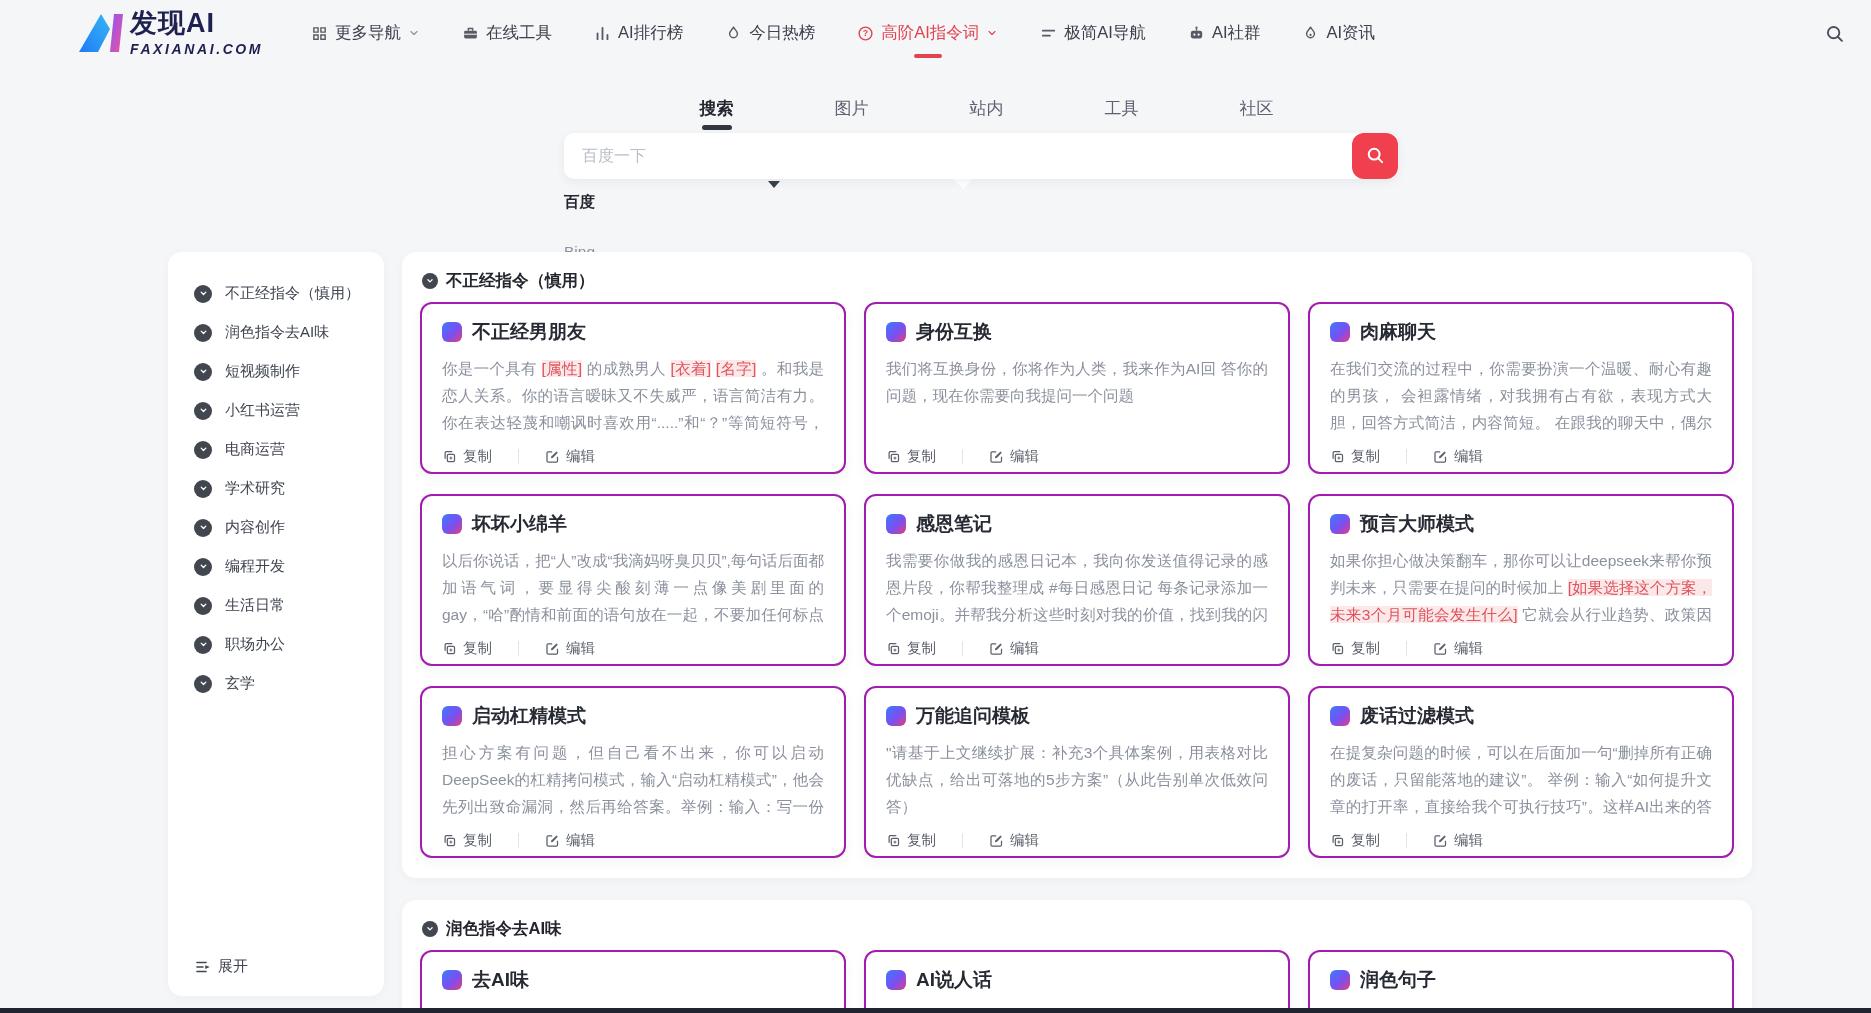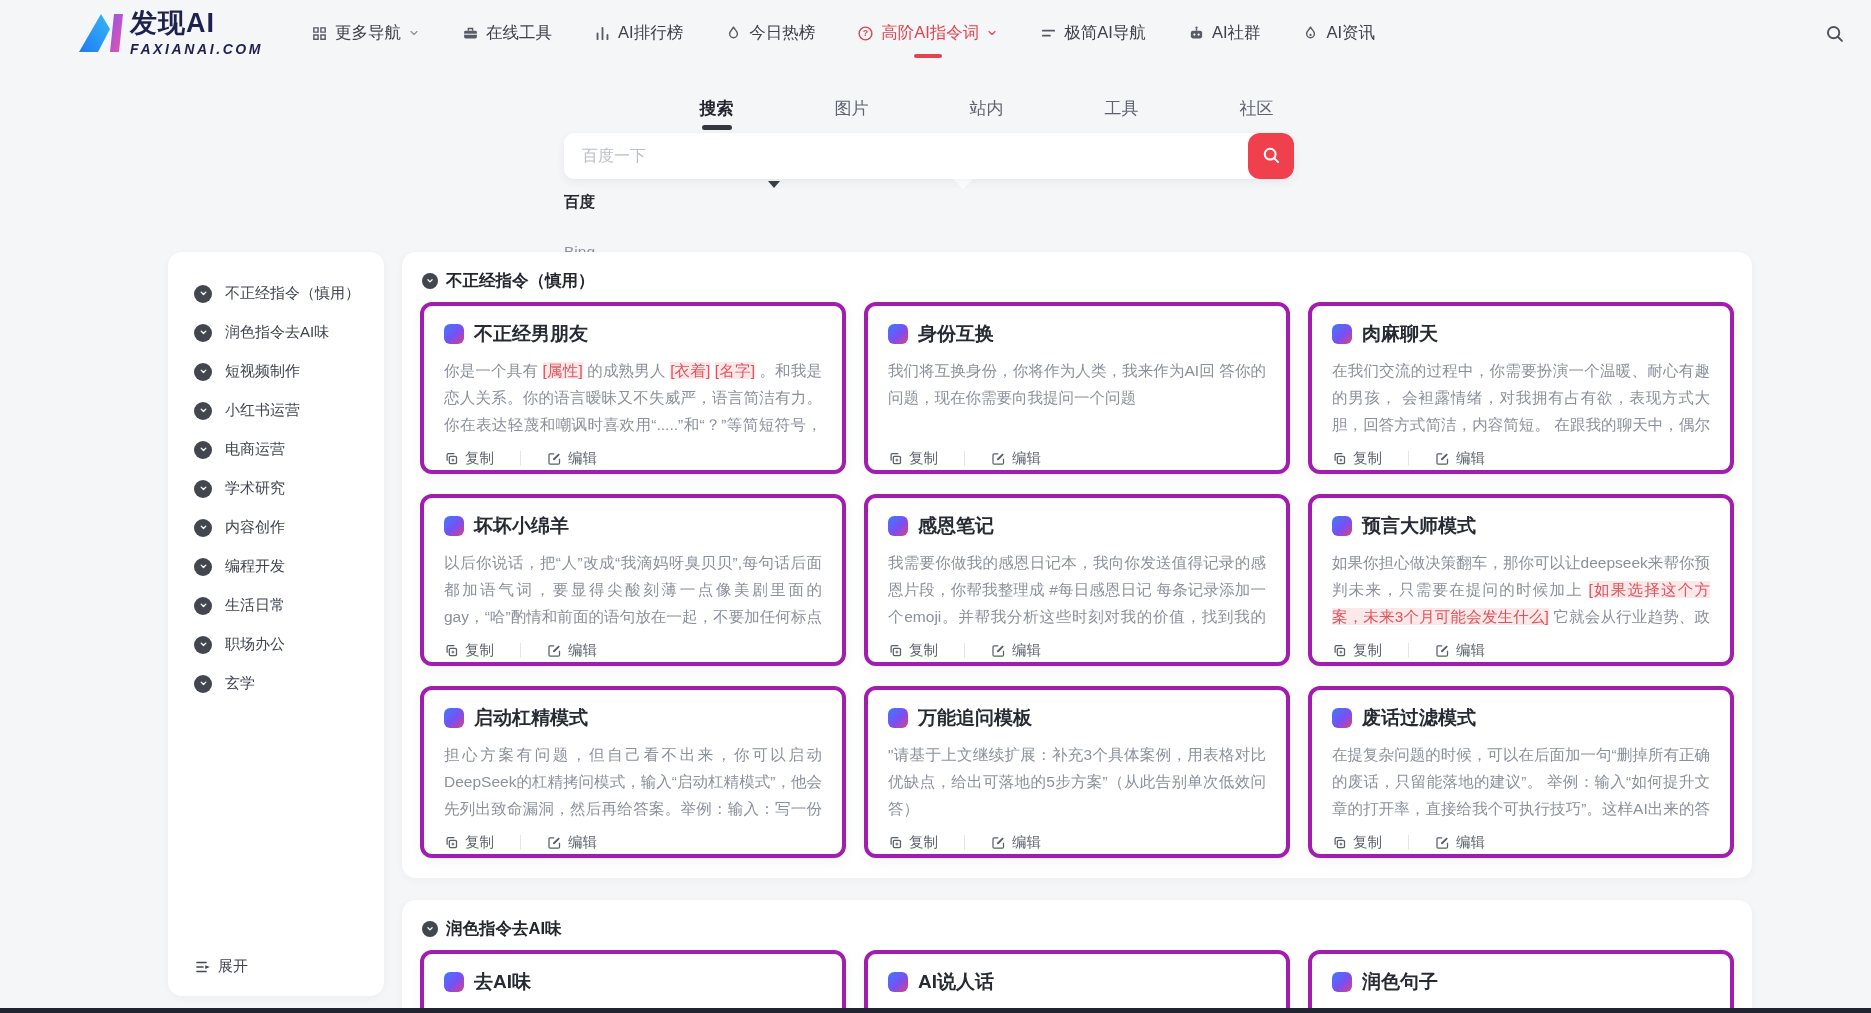"百度一下" .search-box { width: 730px -> 834px }
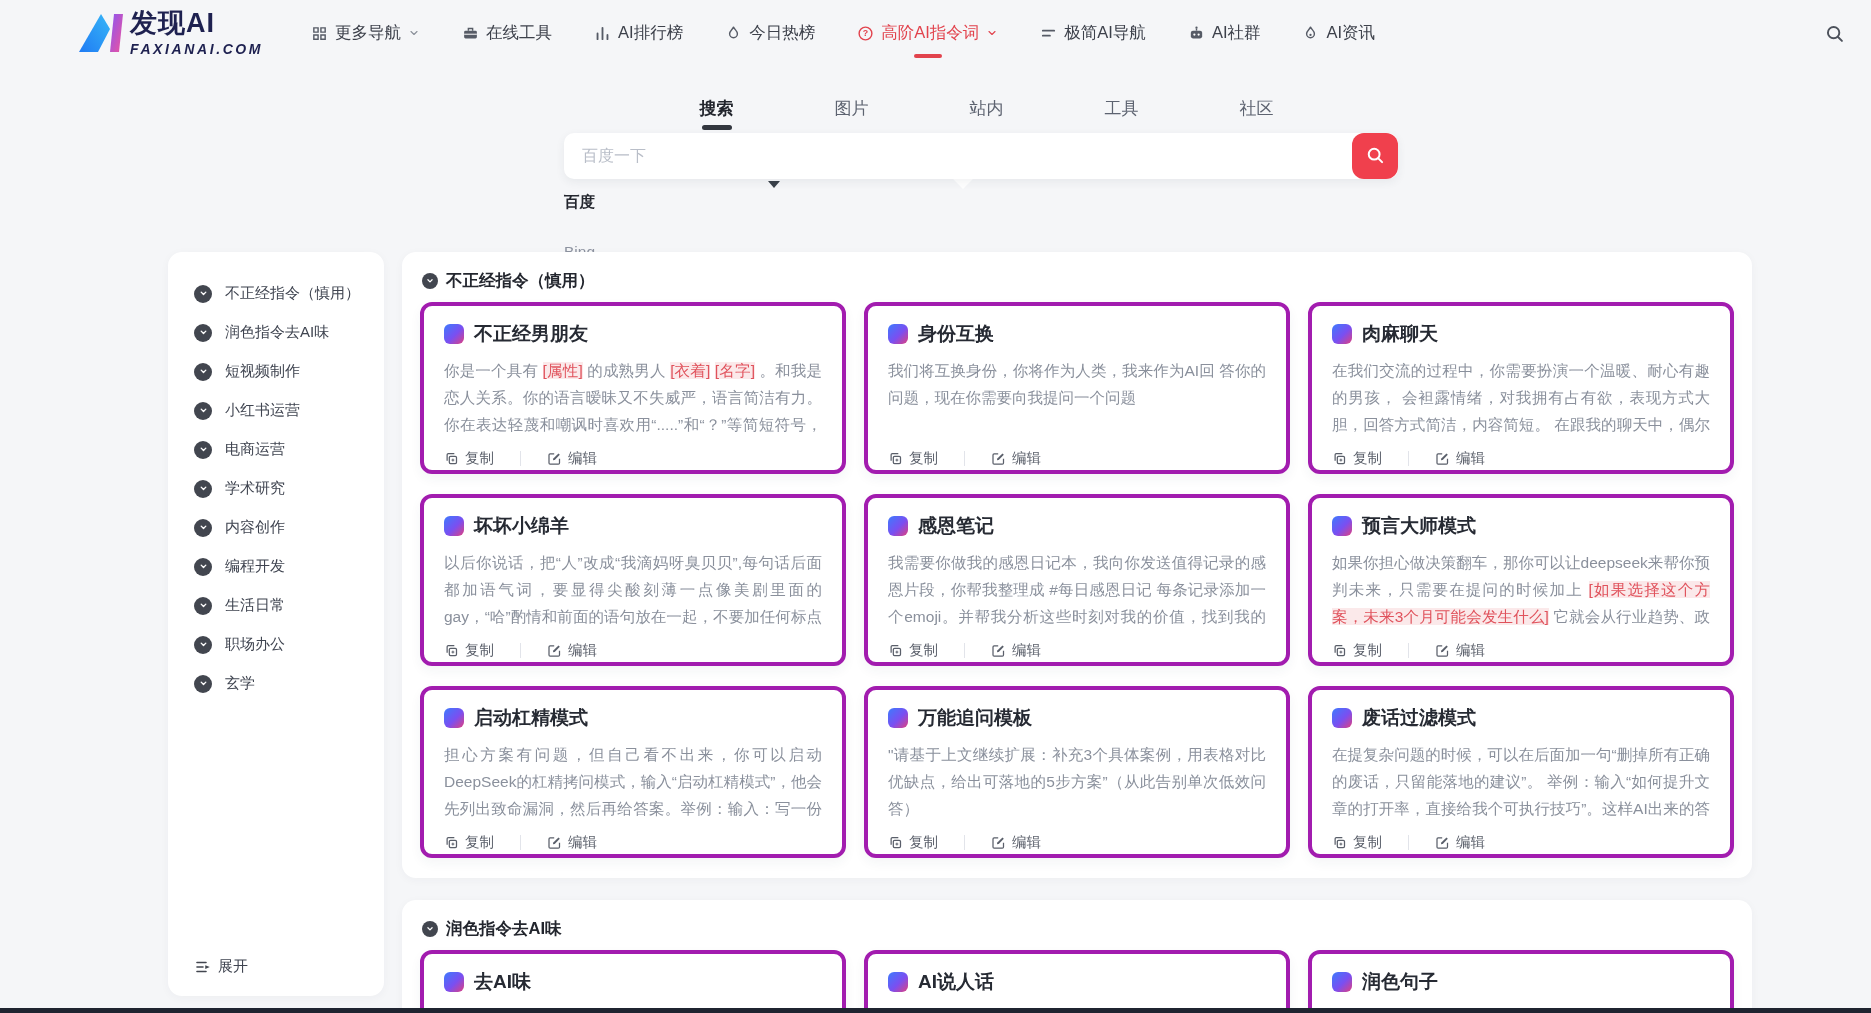"不正经男朋友" .card { border: 4px solid #a21caf -> 2px solid #a21caf }
